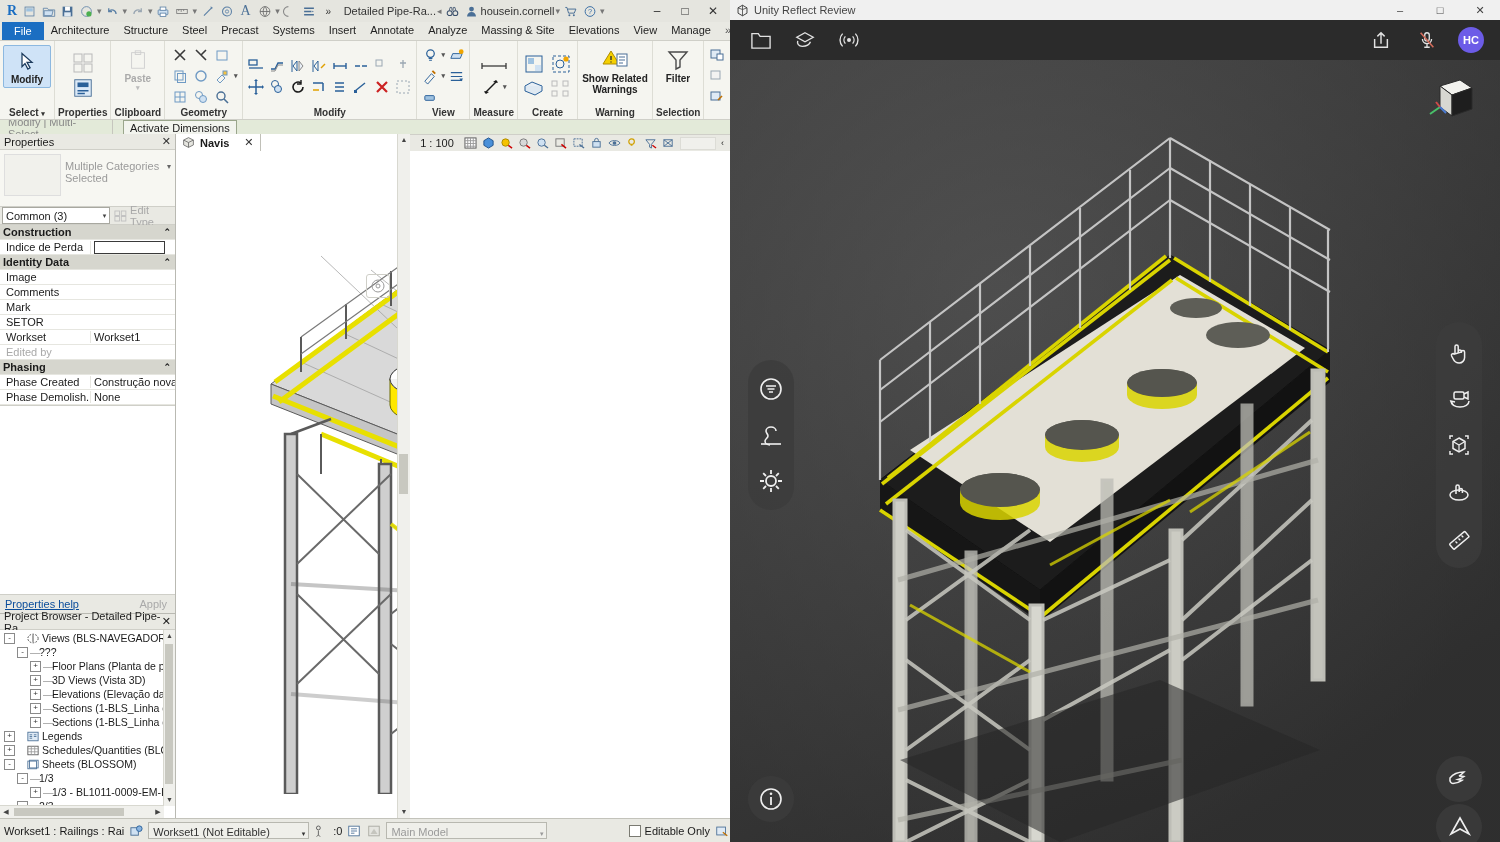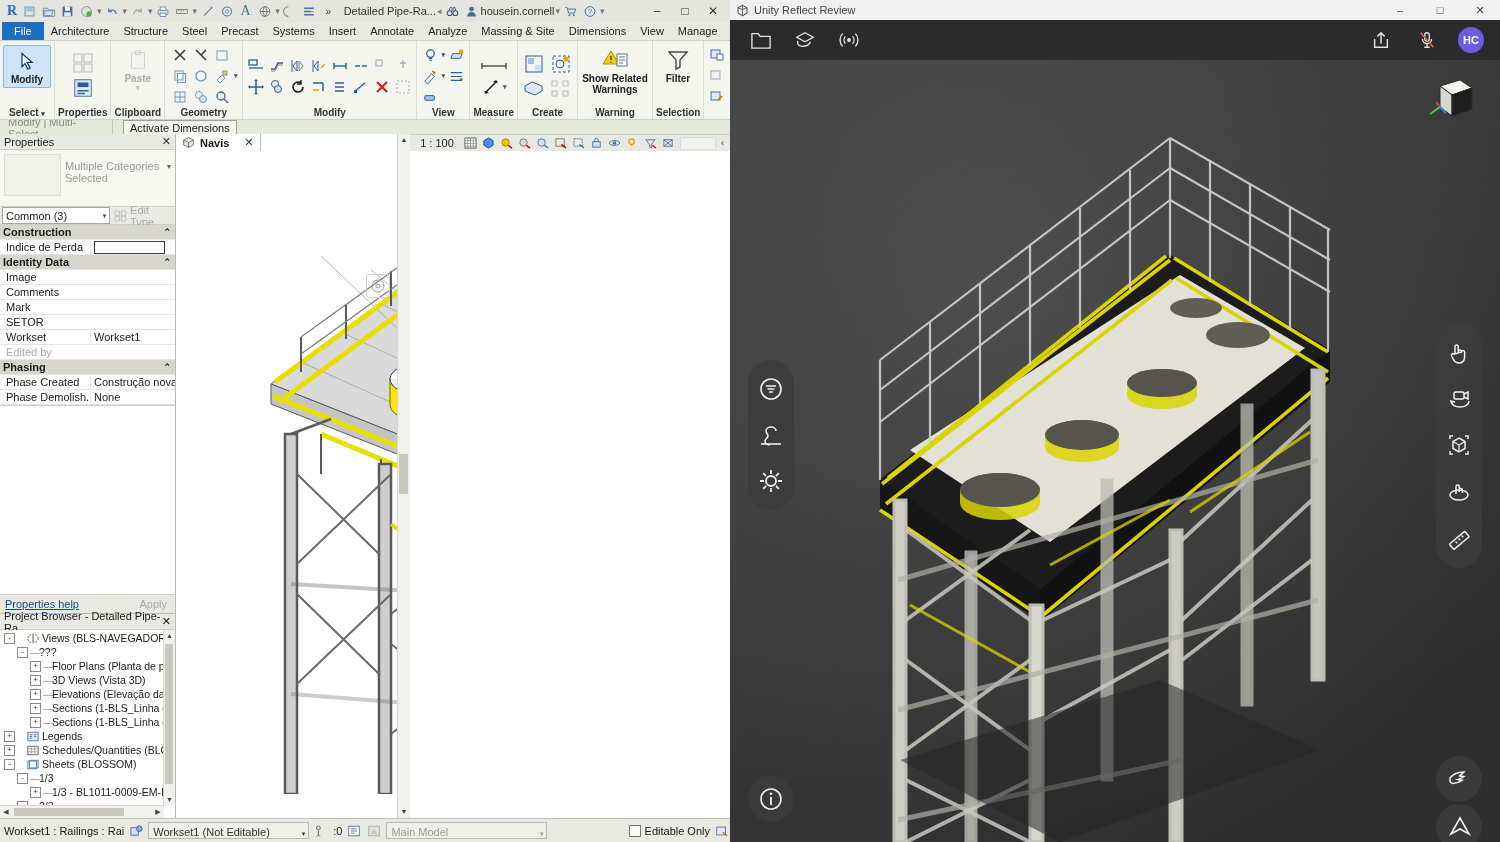"File" .rtabs { align-items: center -> flex-start }
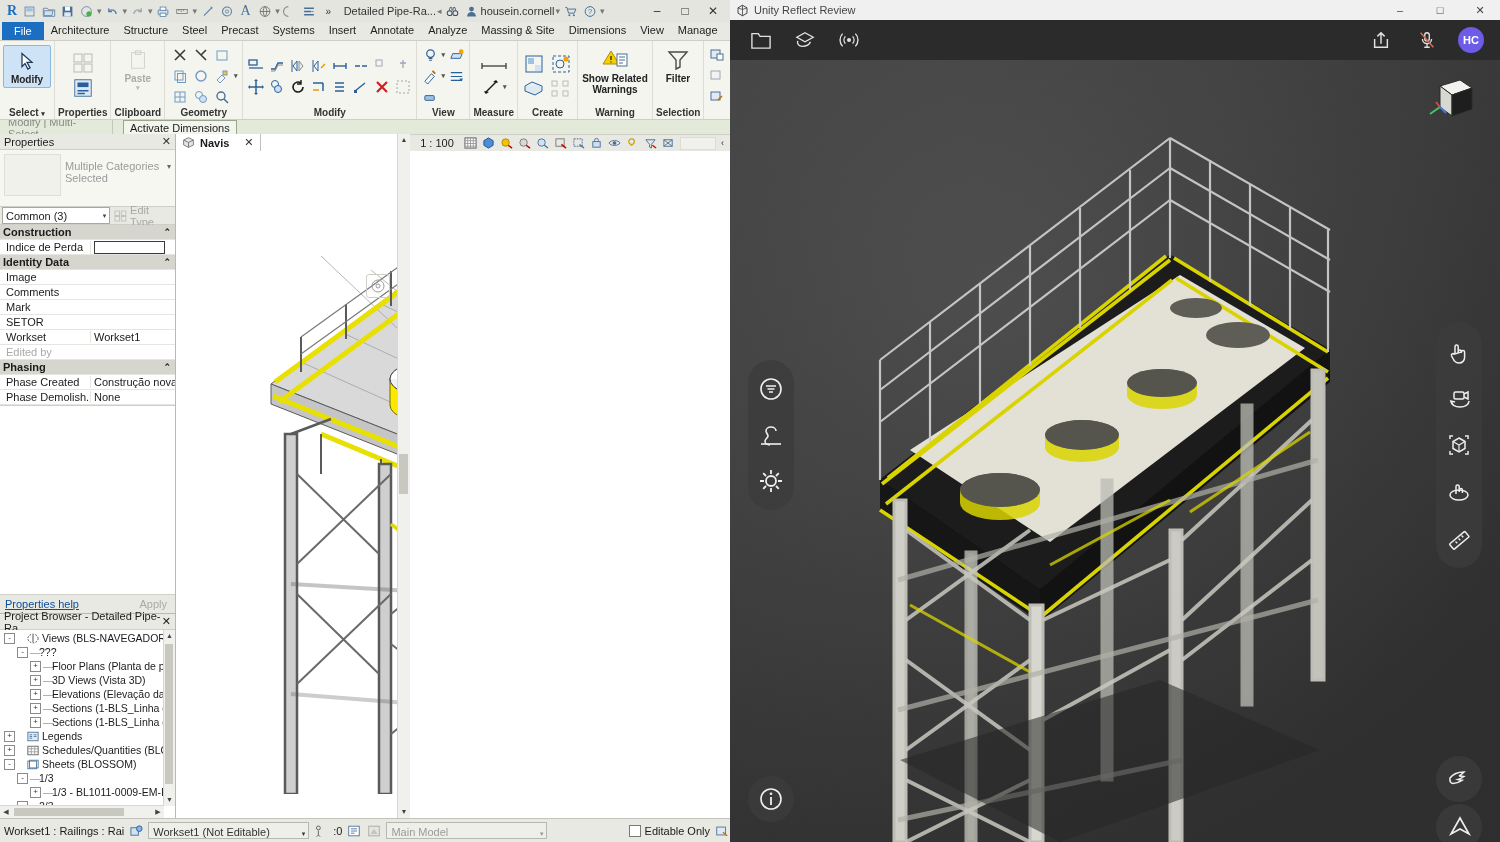"Dimensions" div.rtab { text: Dimensions -> Elevations }
